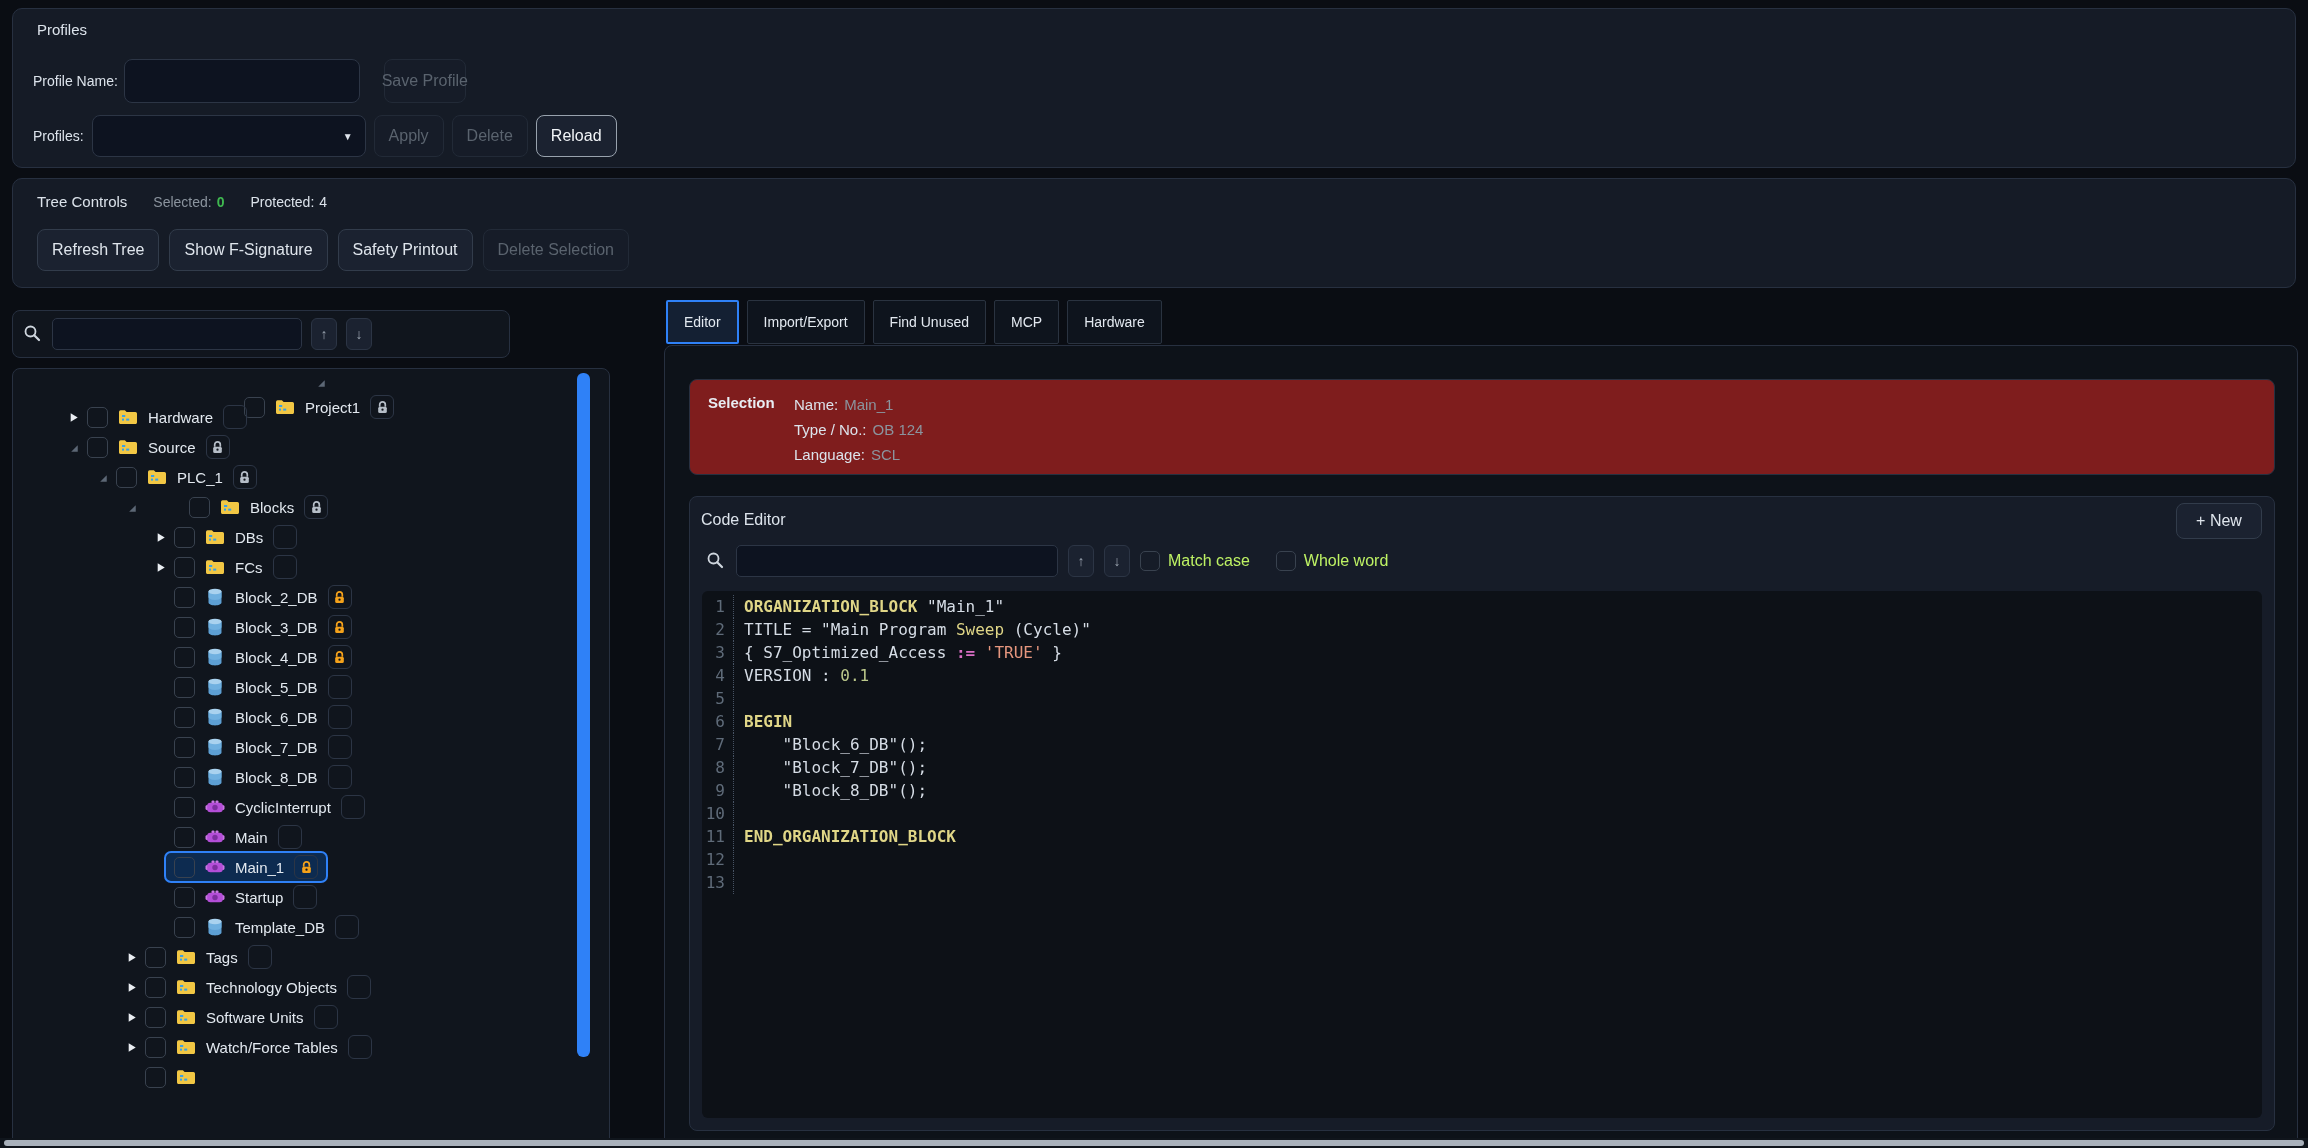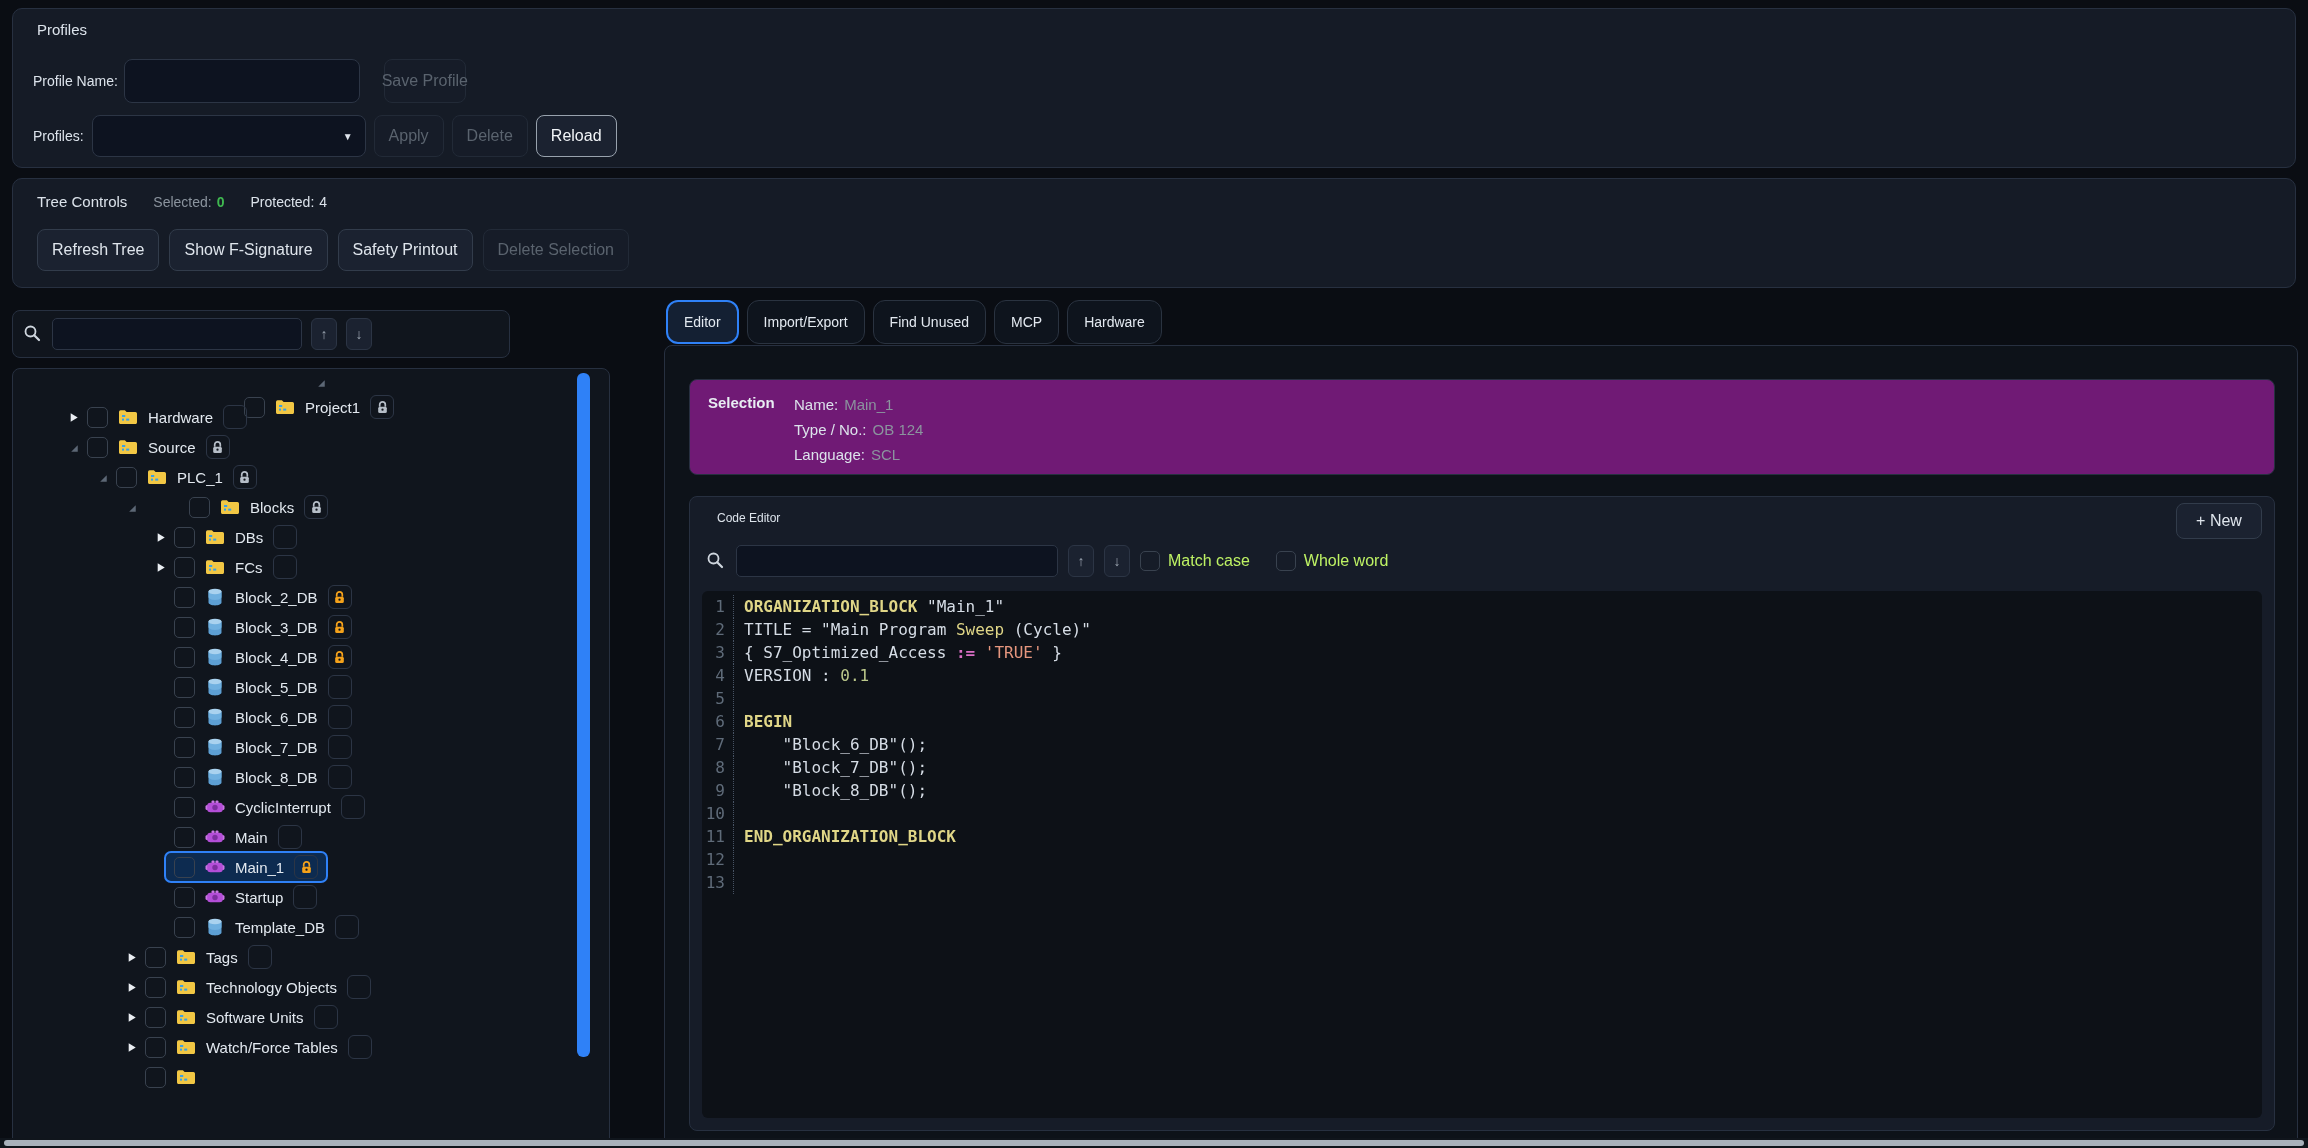"Editor" .tab { border-radius: 12px -> 2px }
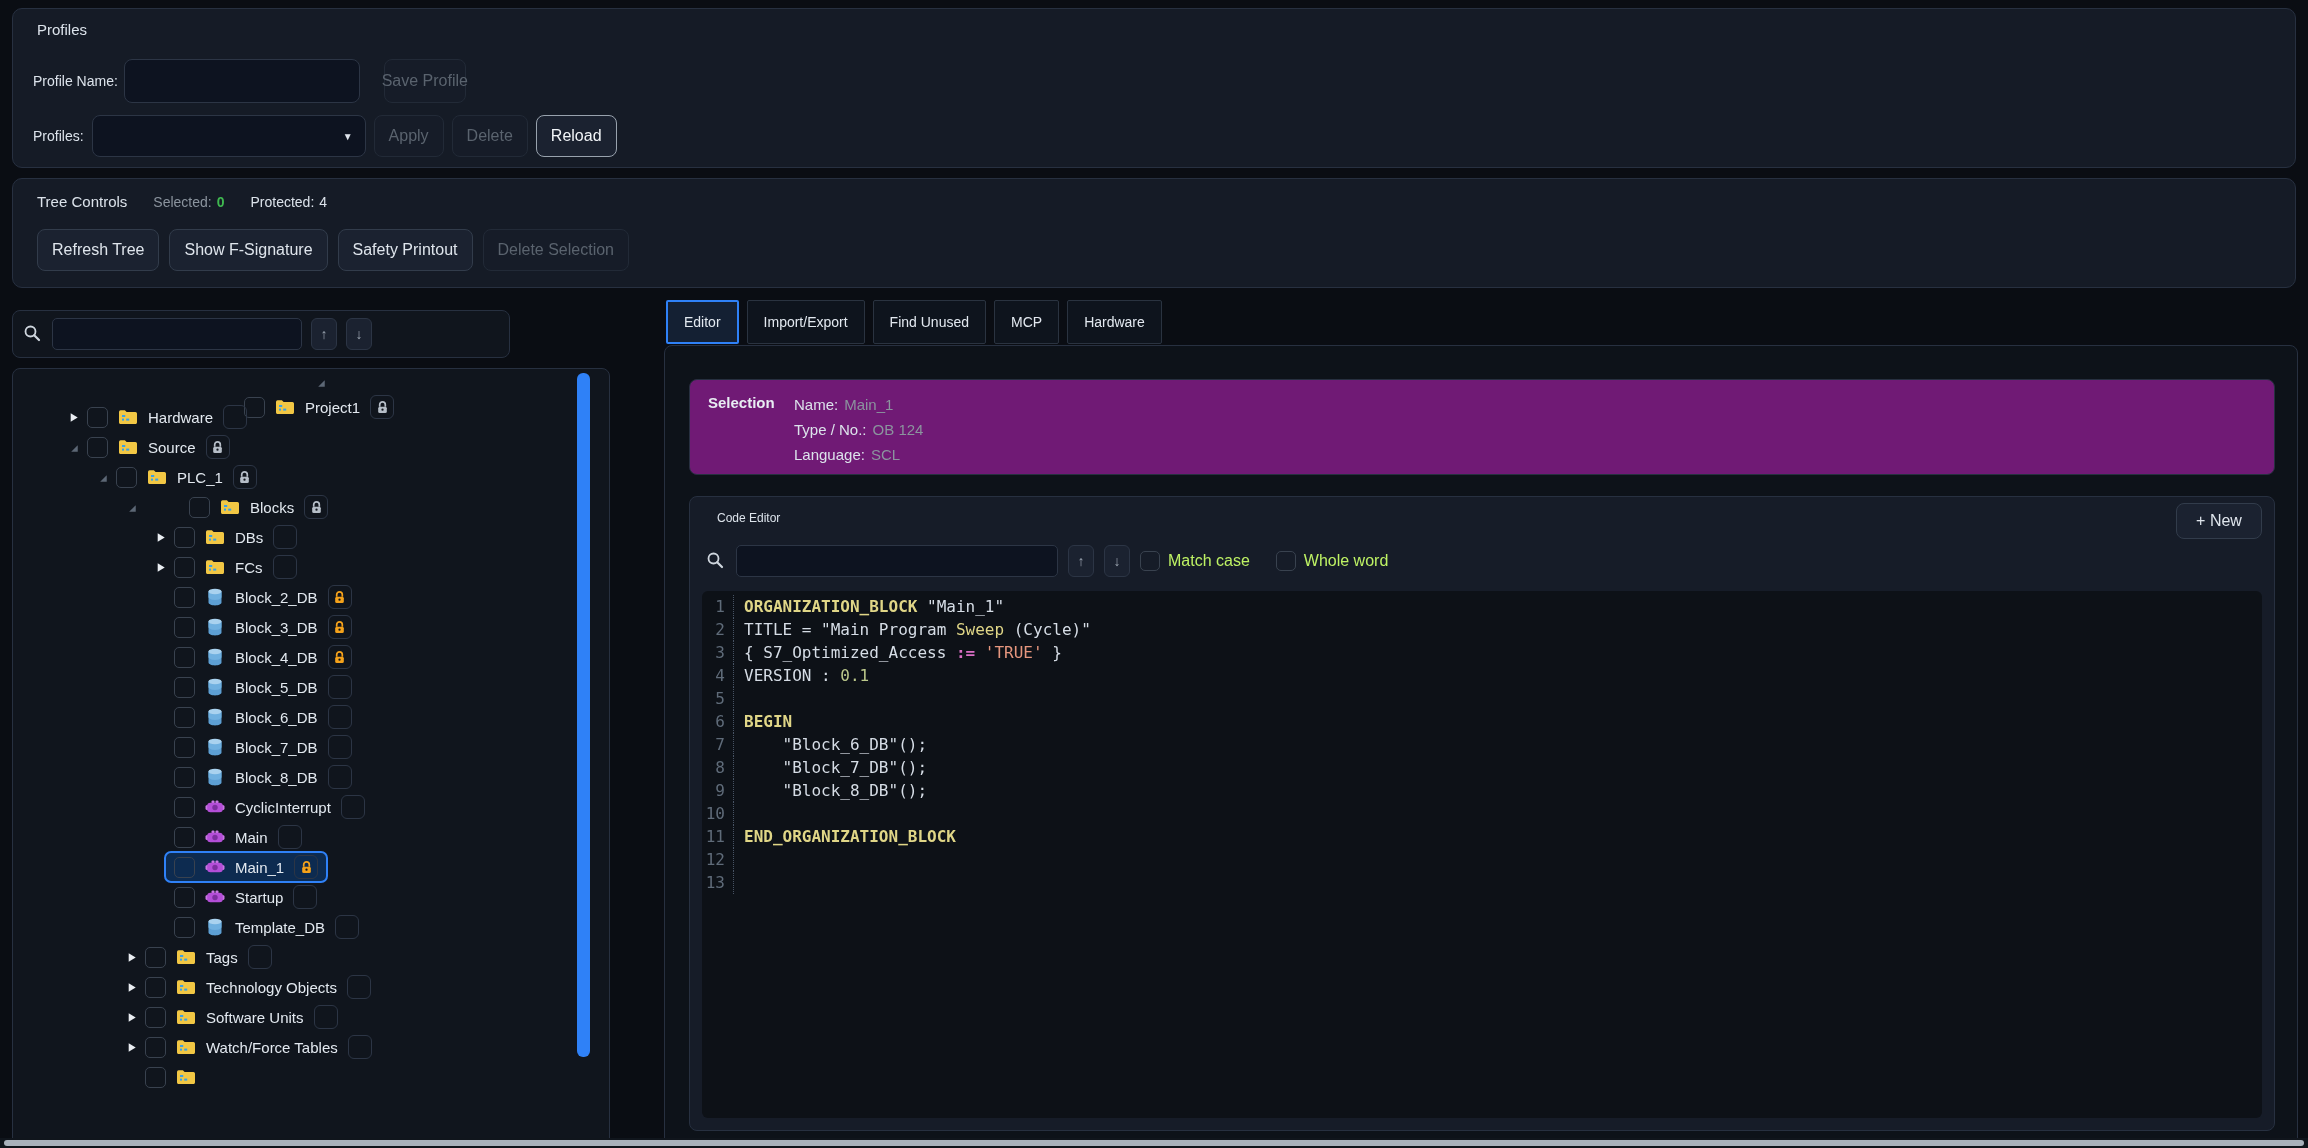"Selection" #selection-panel { background: #701a75 -> #7f1d1d }
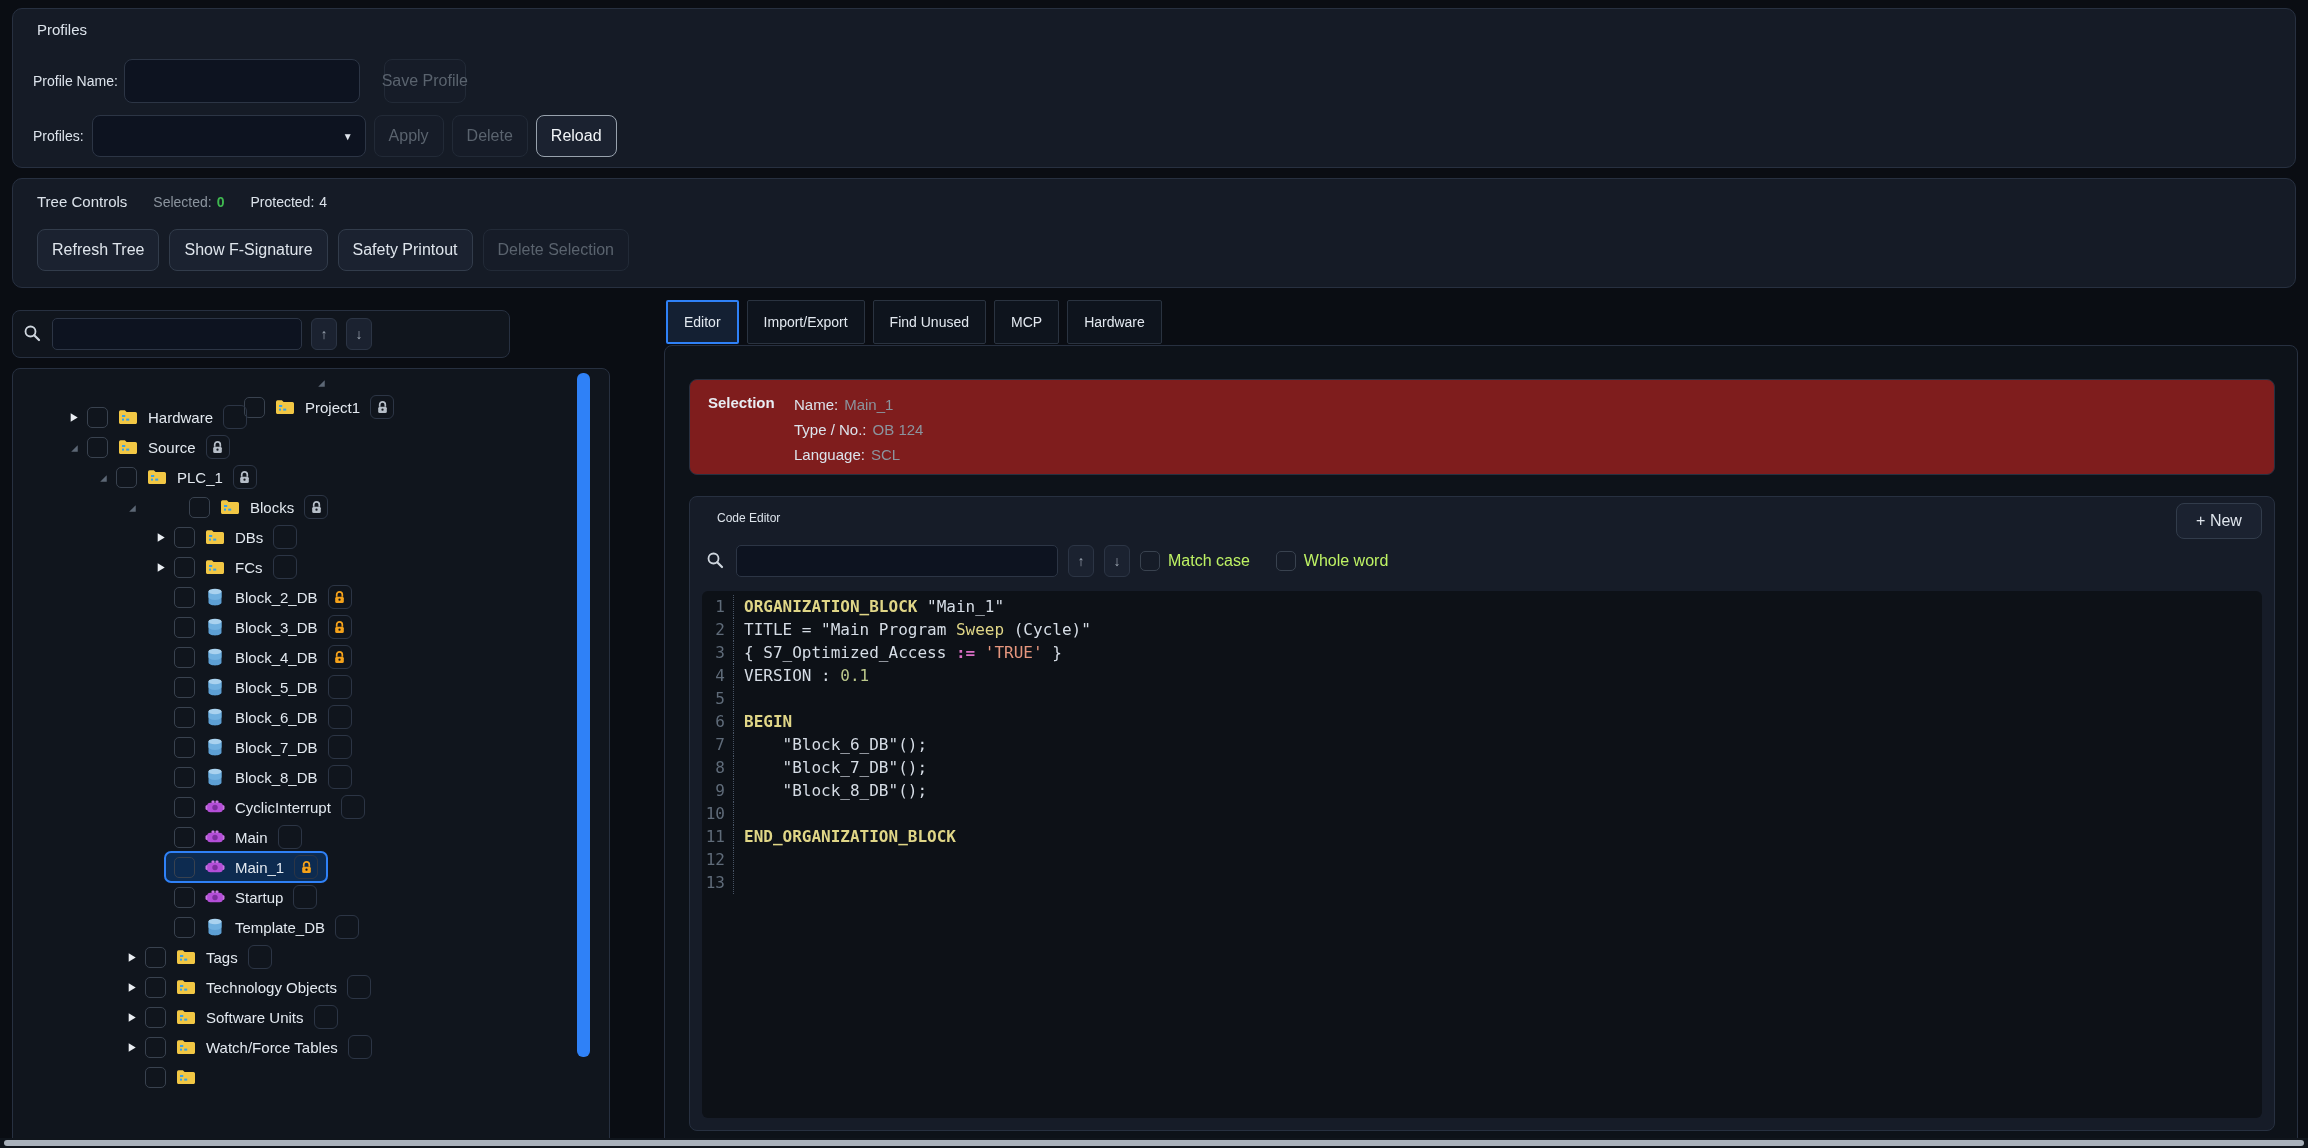"Code Editor" #code-editor-title { font-size: 12px -> 16px; left: 27px -> 11px }
